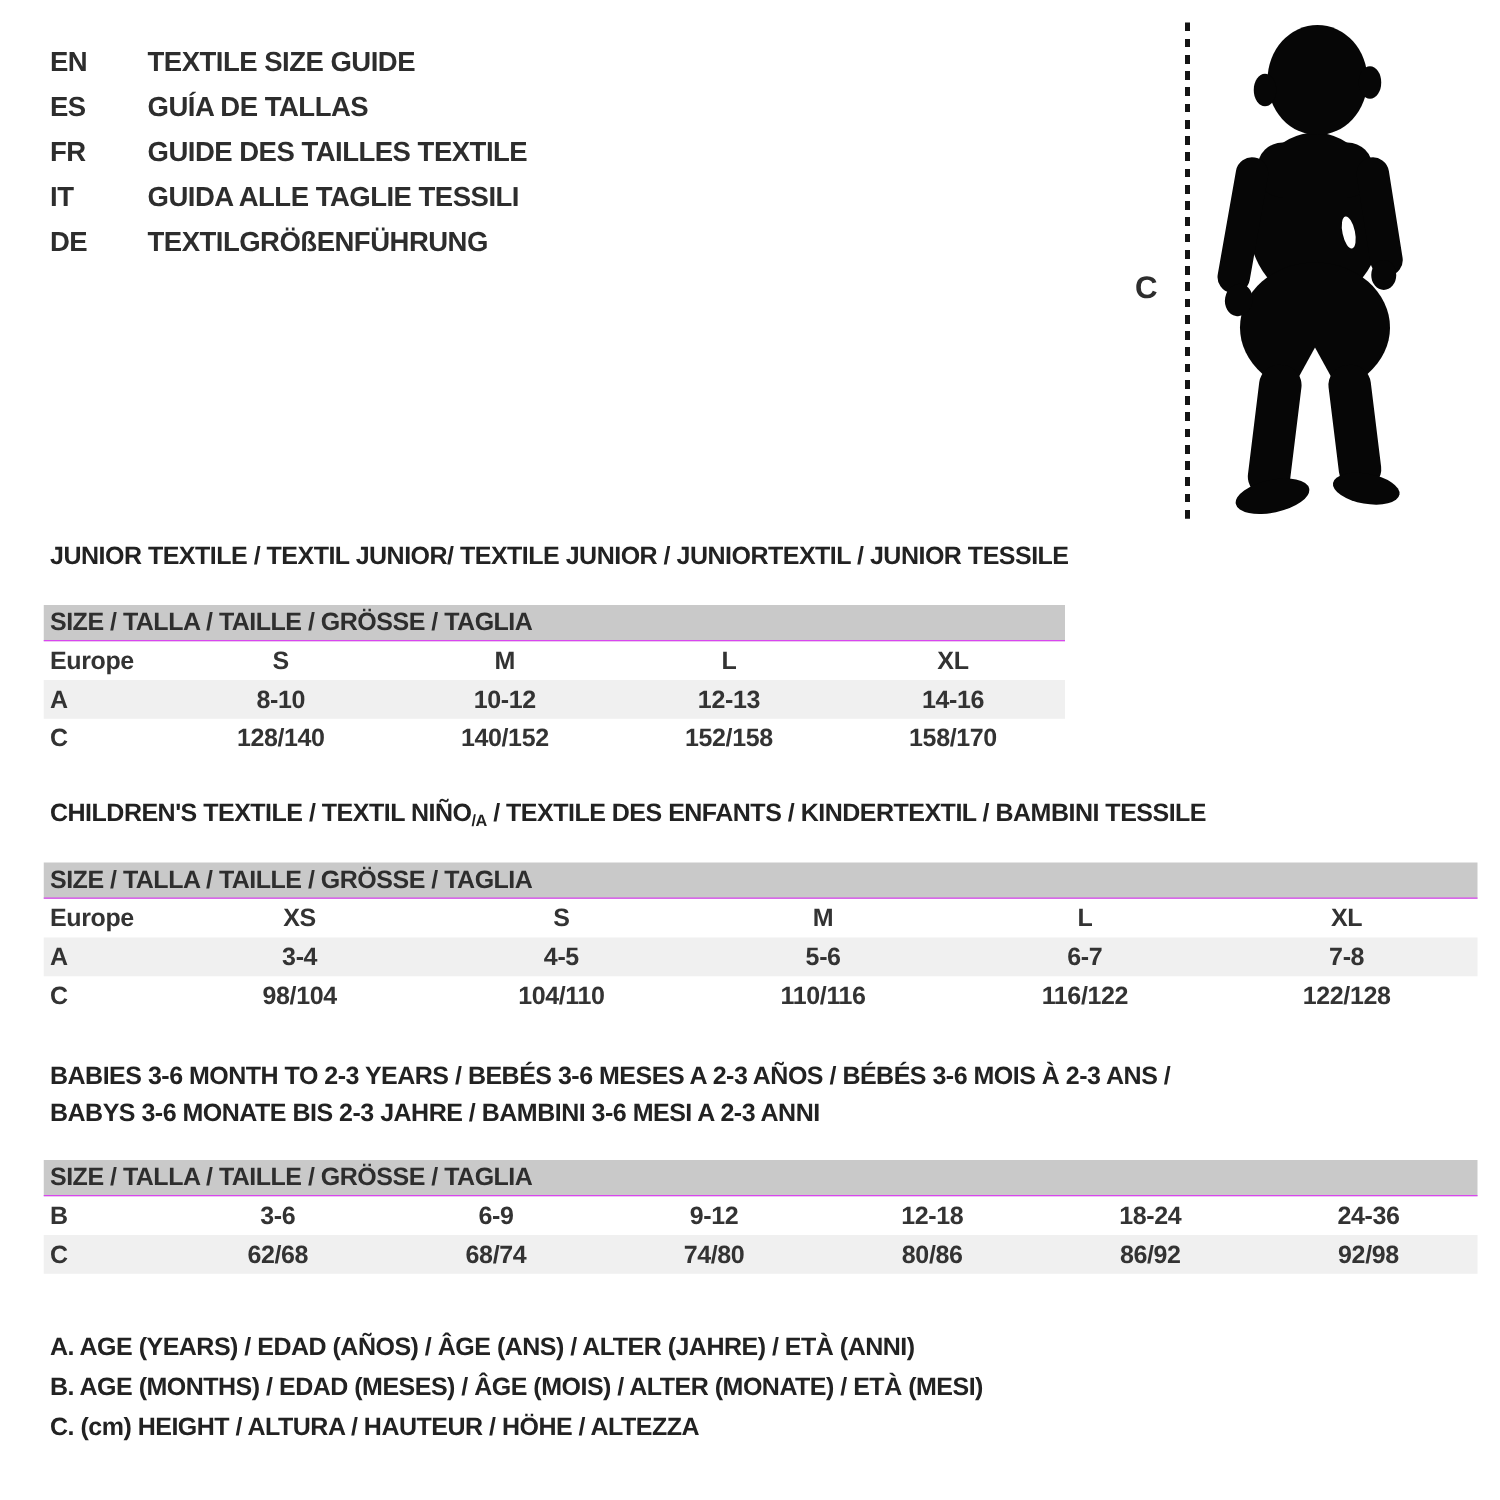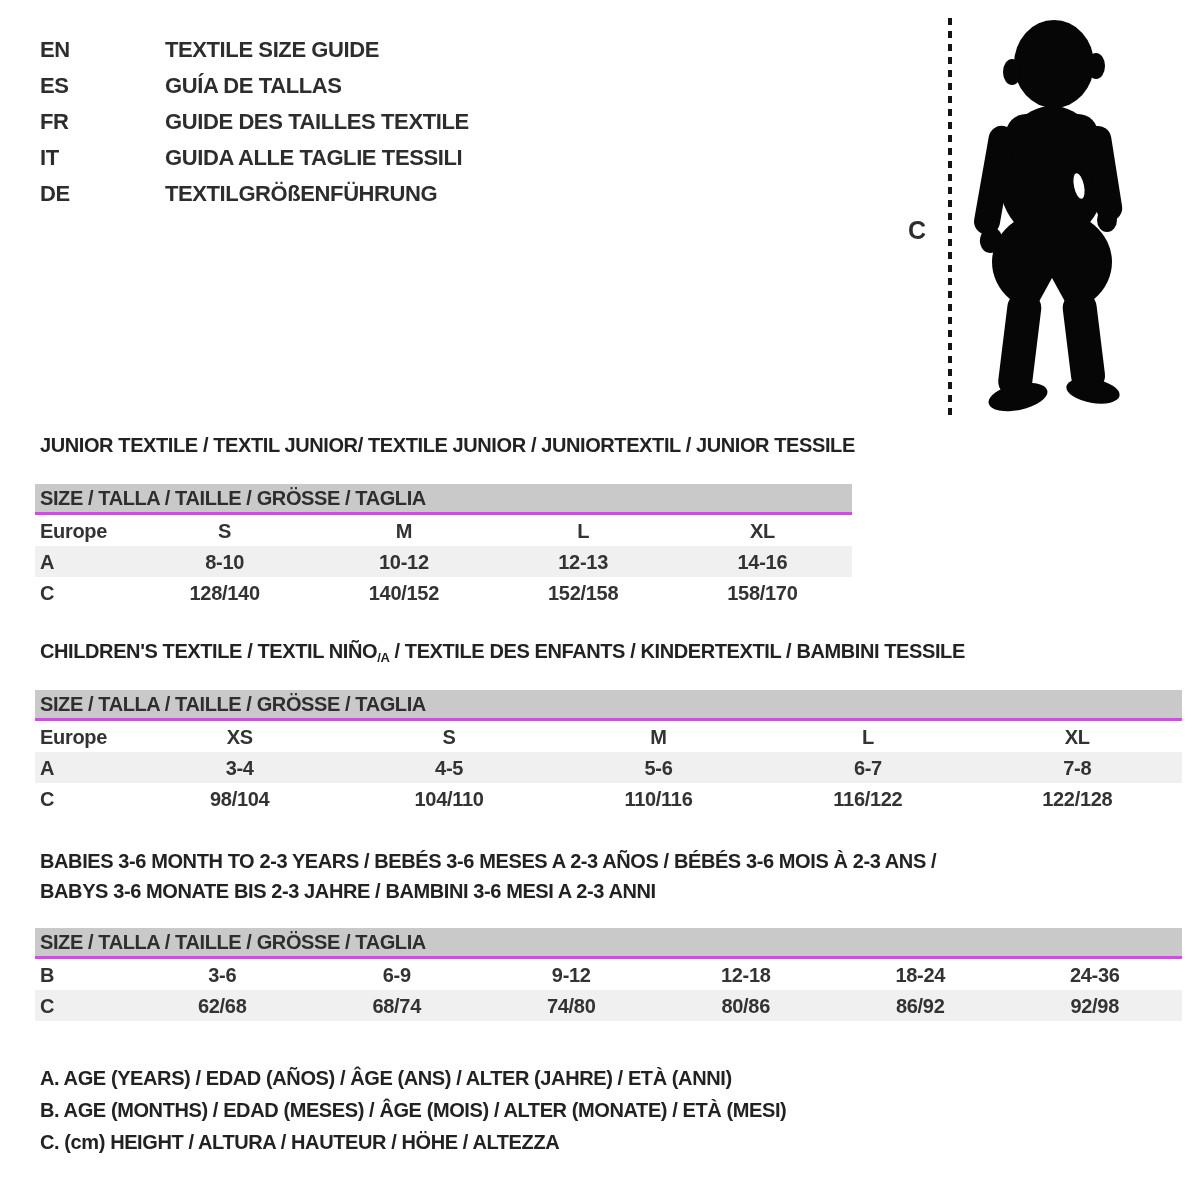"TEXTILE SIZE GUIDE" .lang-title { margin-left: 47px -> none }
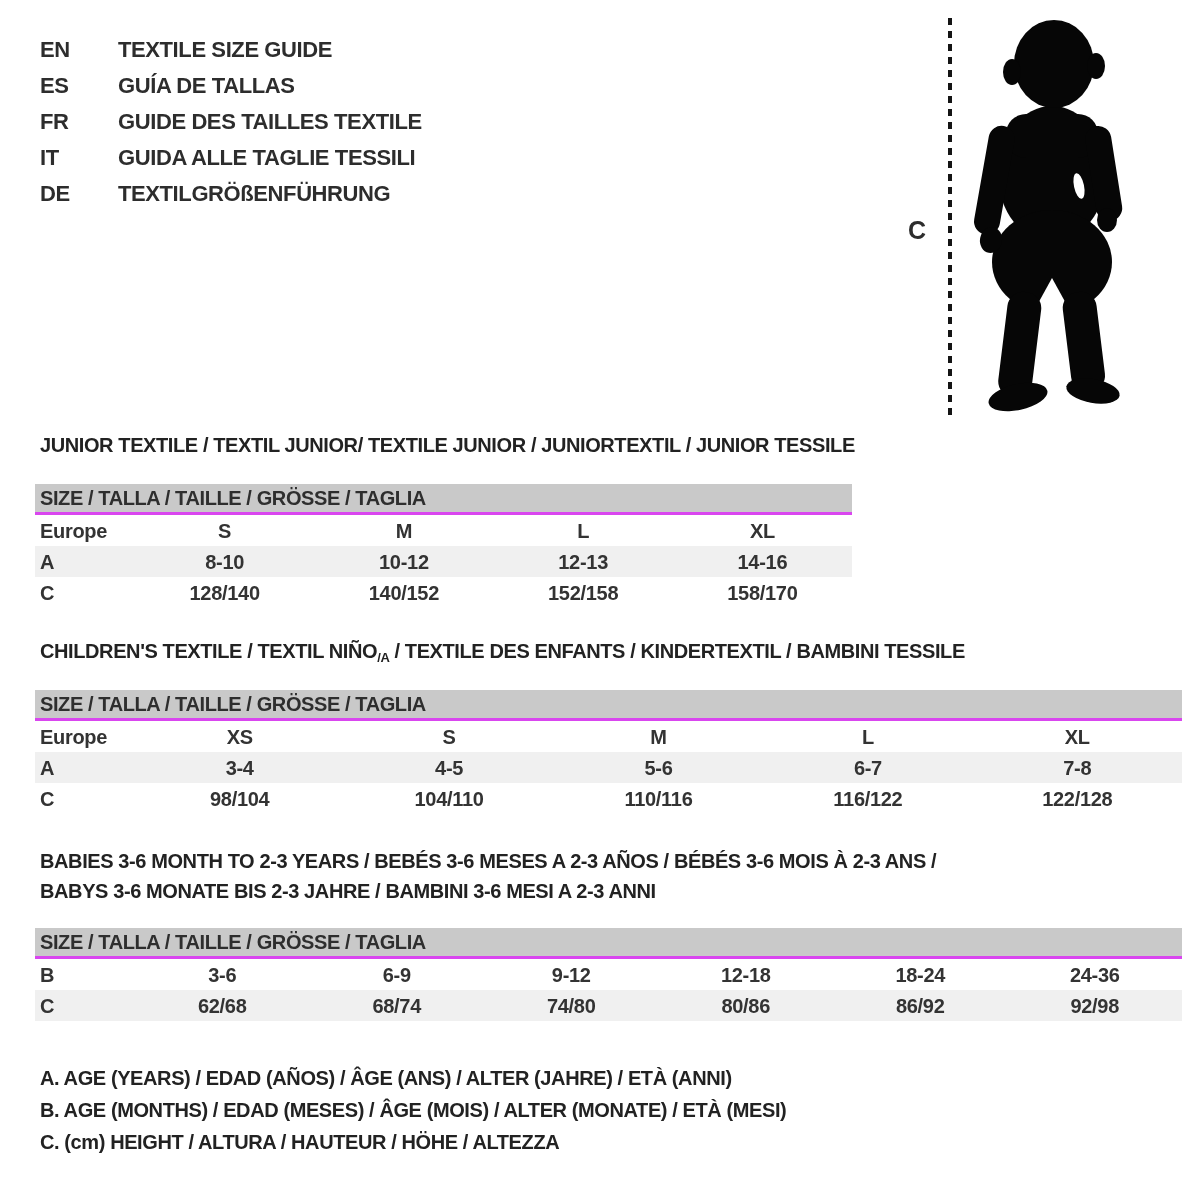"SIZE / TALLA / TAILLE" .thead { border-bottom: 3px solid #d946ef -> 1px solid #d946ef }
